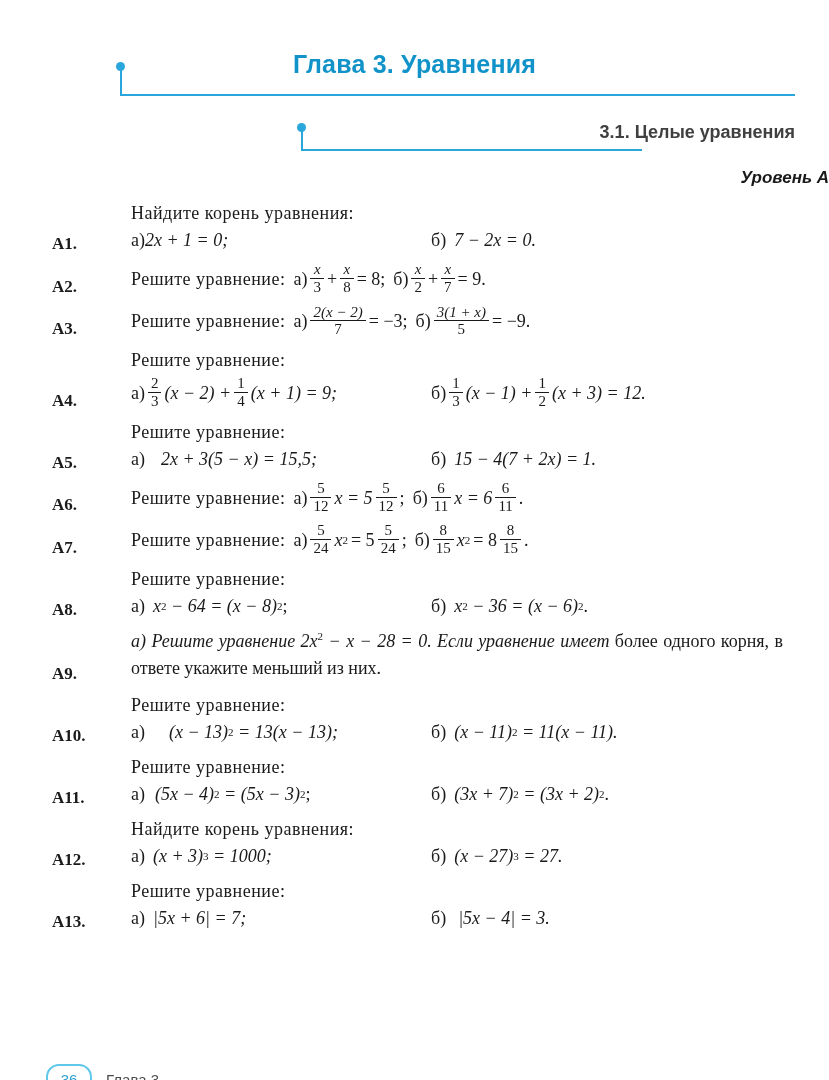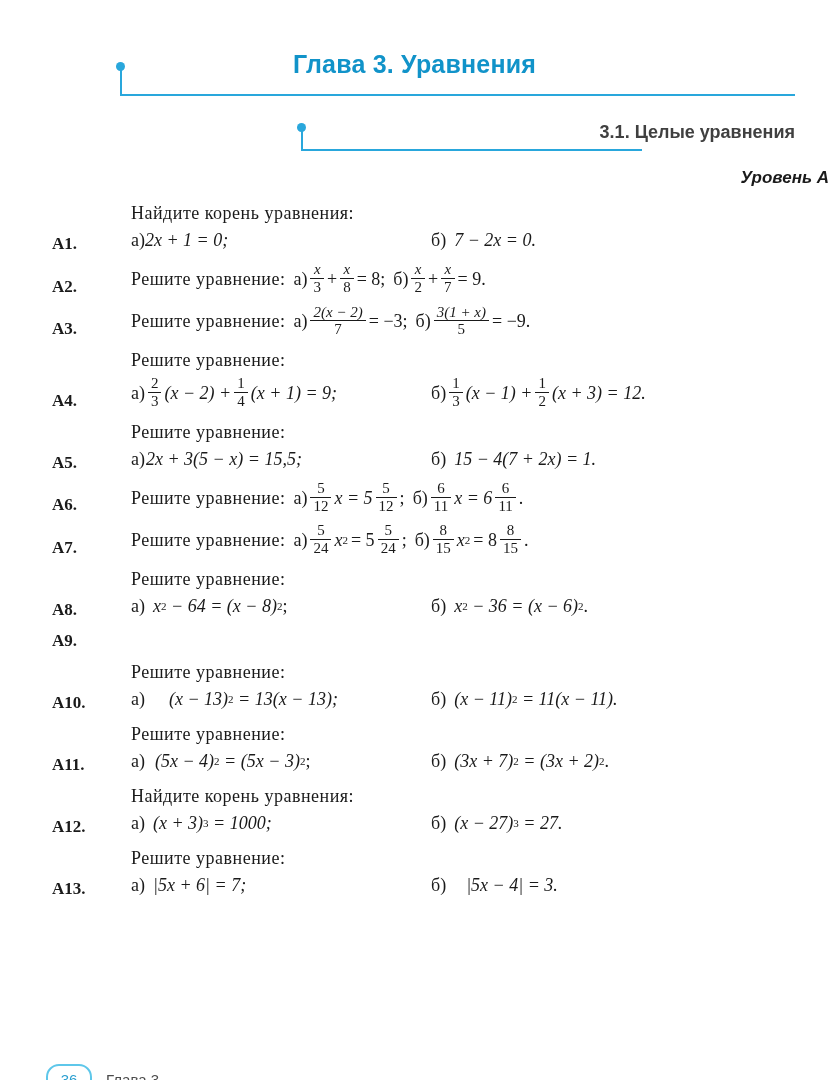"2x + 3(5 − x)" span.txt { margin-left: 1px -> 16px }
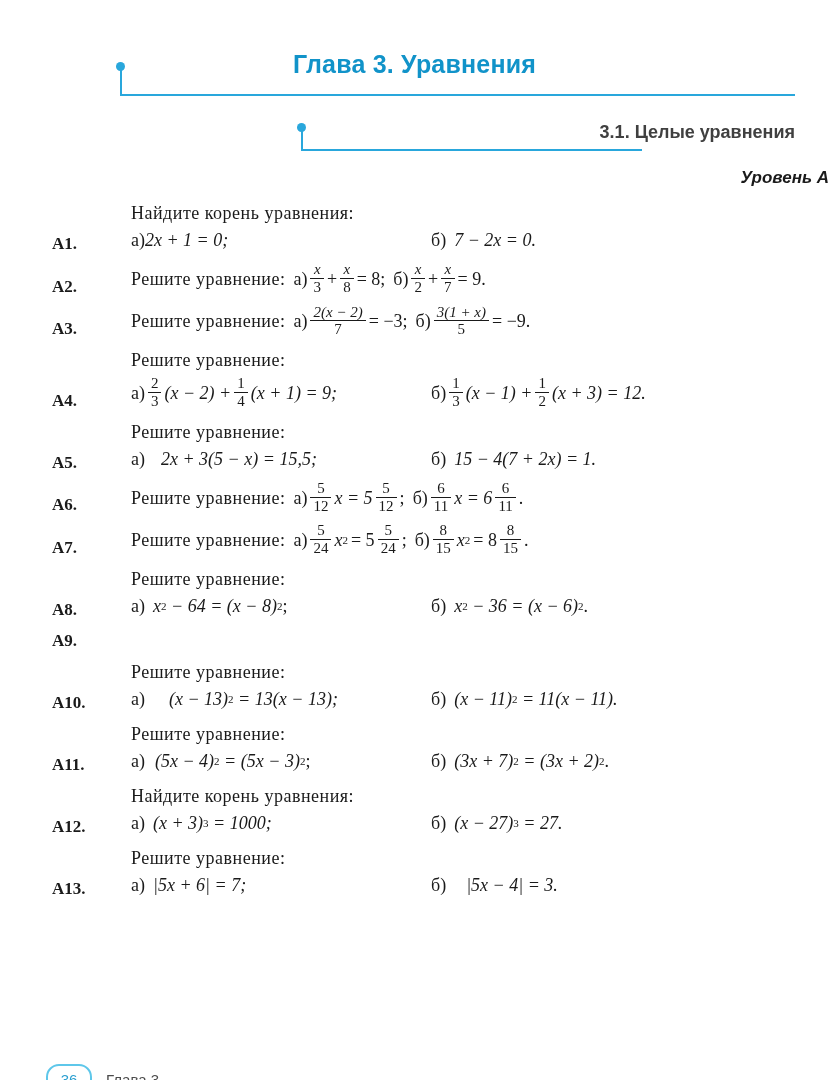"а) Решите уравнение 2x2 −" div.just { html: none -> <div> <span>а) Решите уравнение 2x</span><sup>2</sup><span> − x − 28 = 0. Если уравнение имеет</span> <span>более одного корня, в ответе укажите меньший из них.</span> </div> }
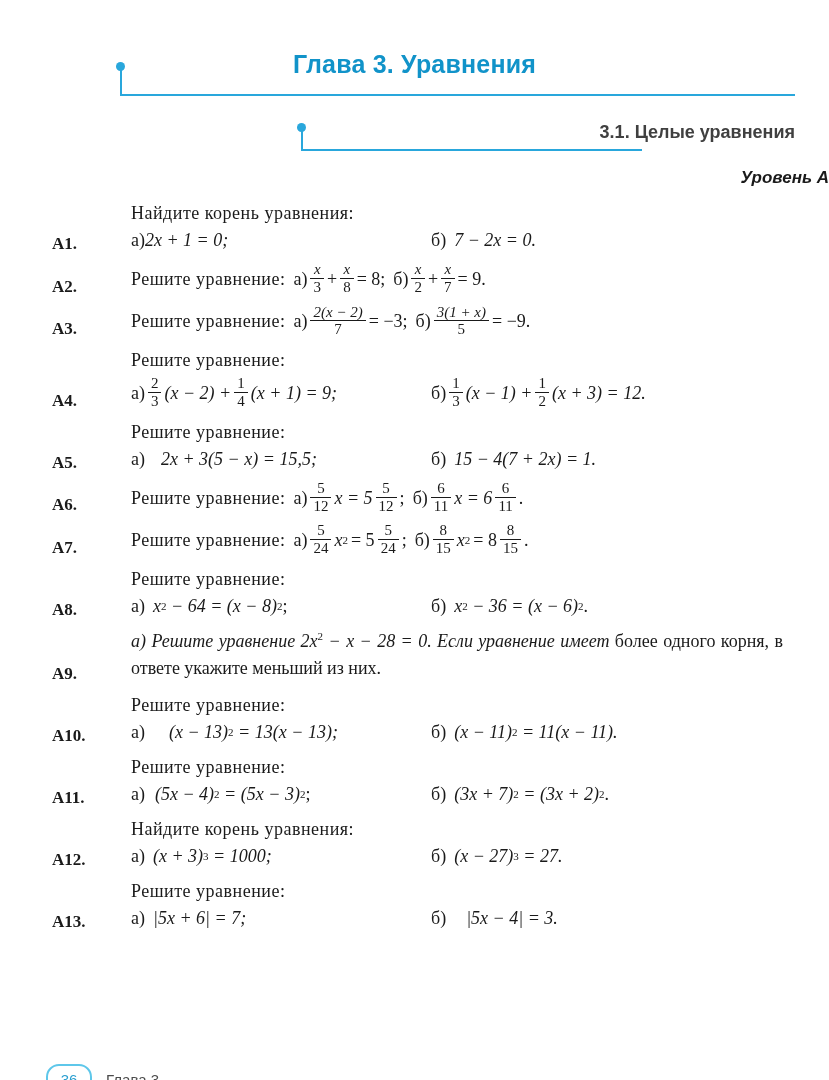"|5x − 4| = 3." span.txt { margin-left: 20px -> 12px }
